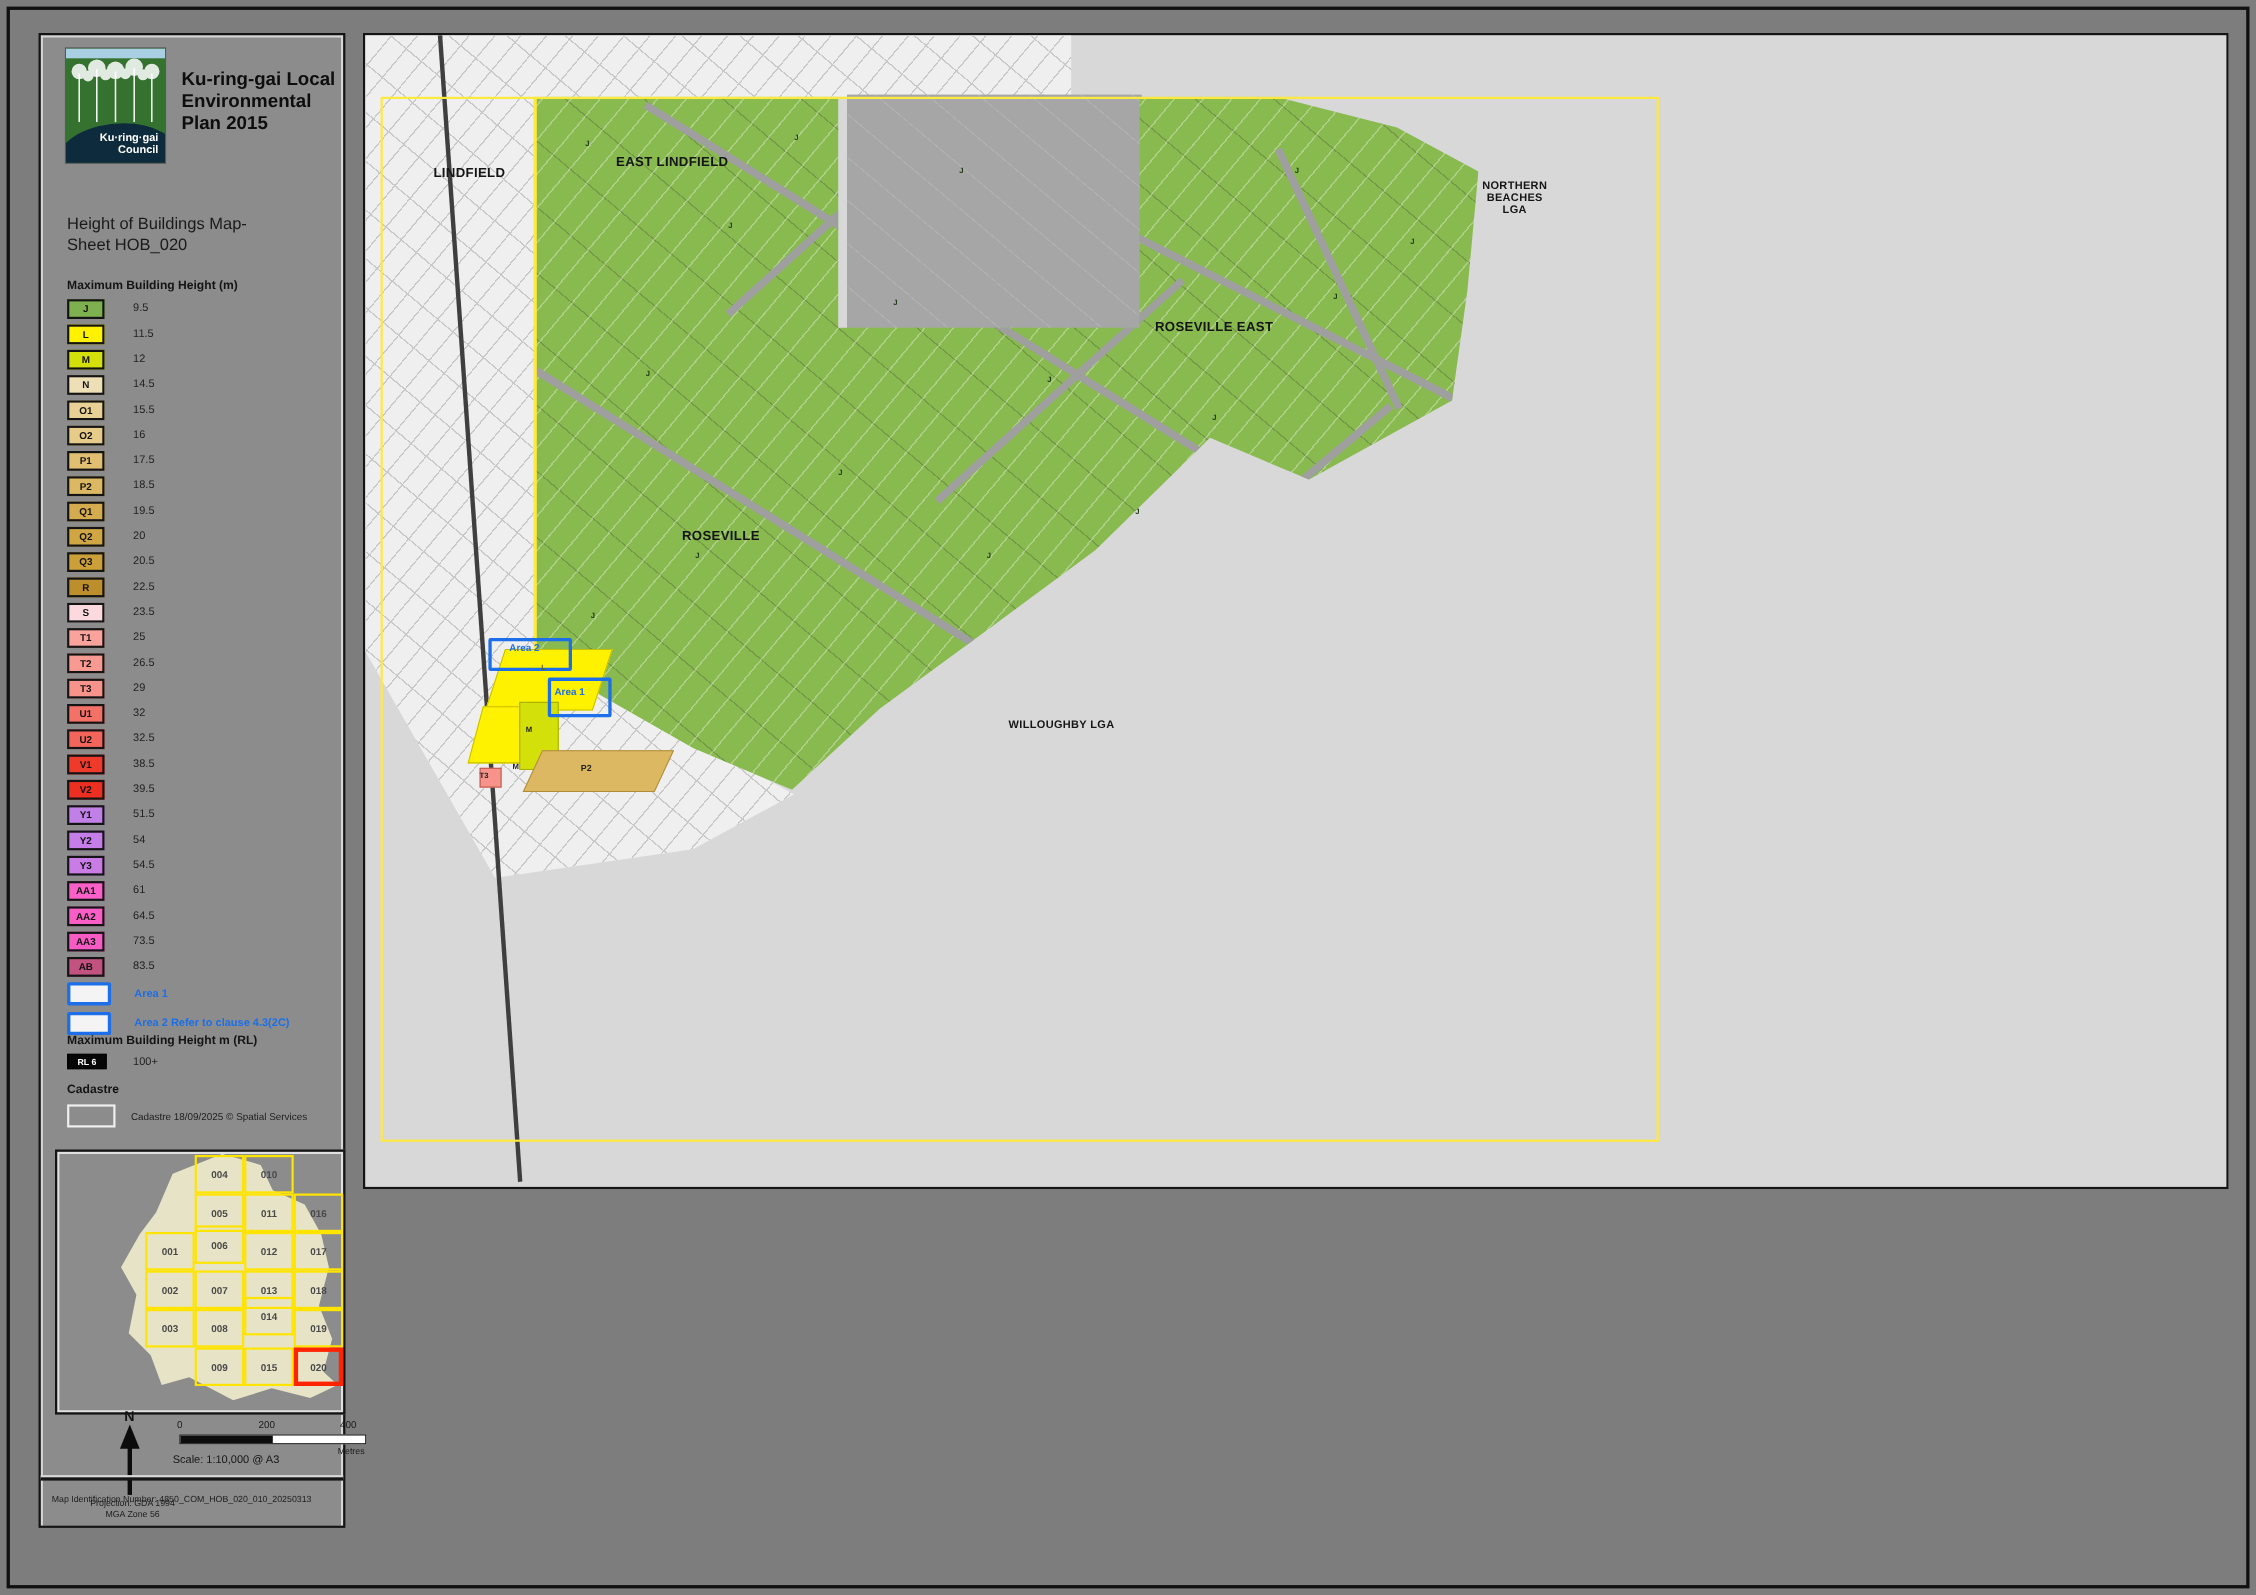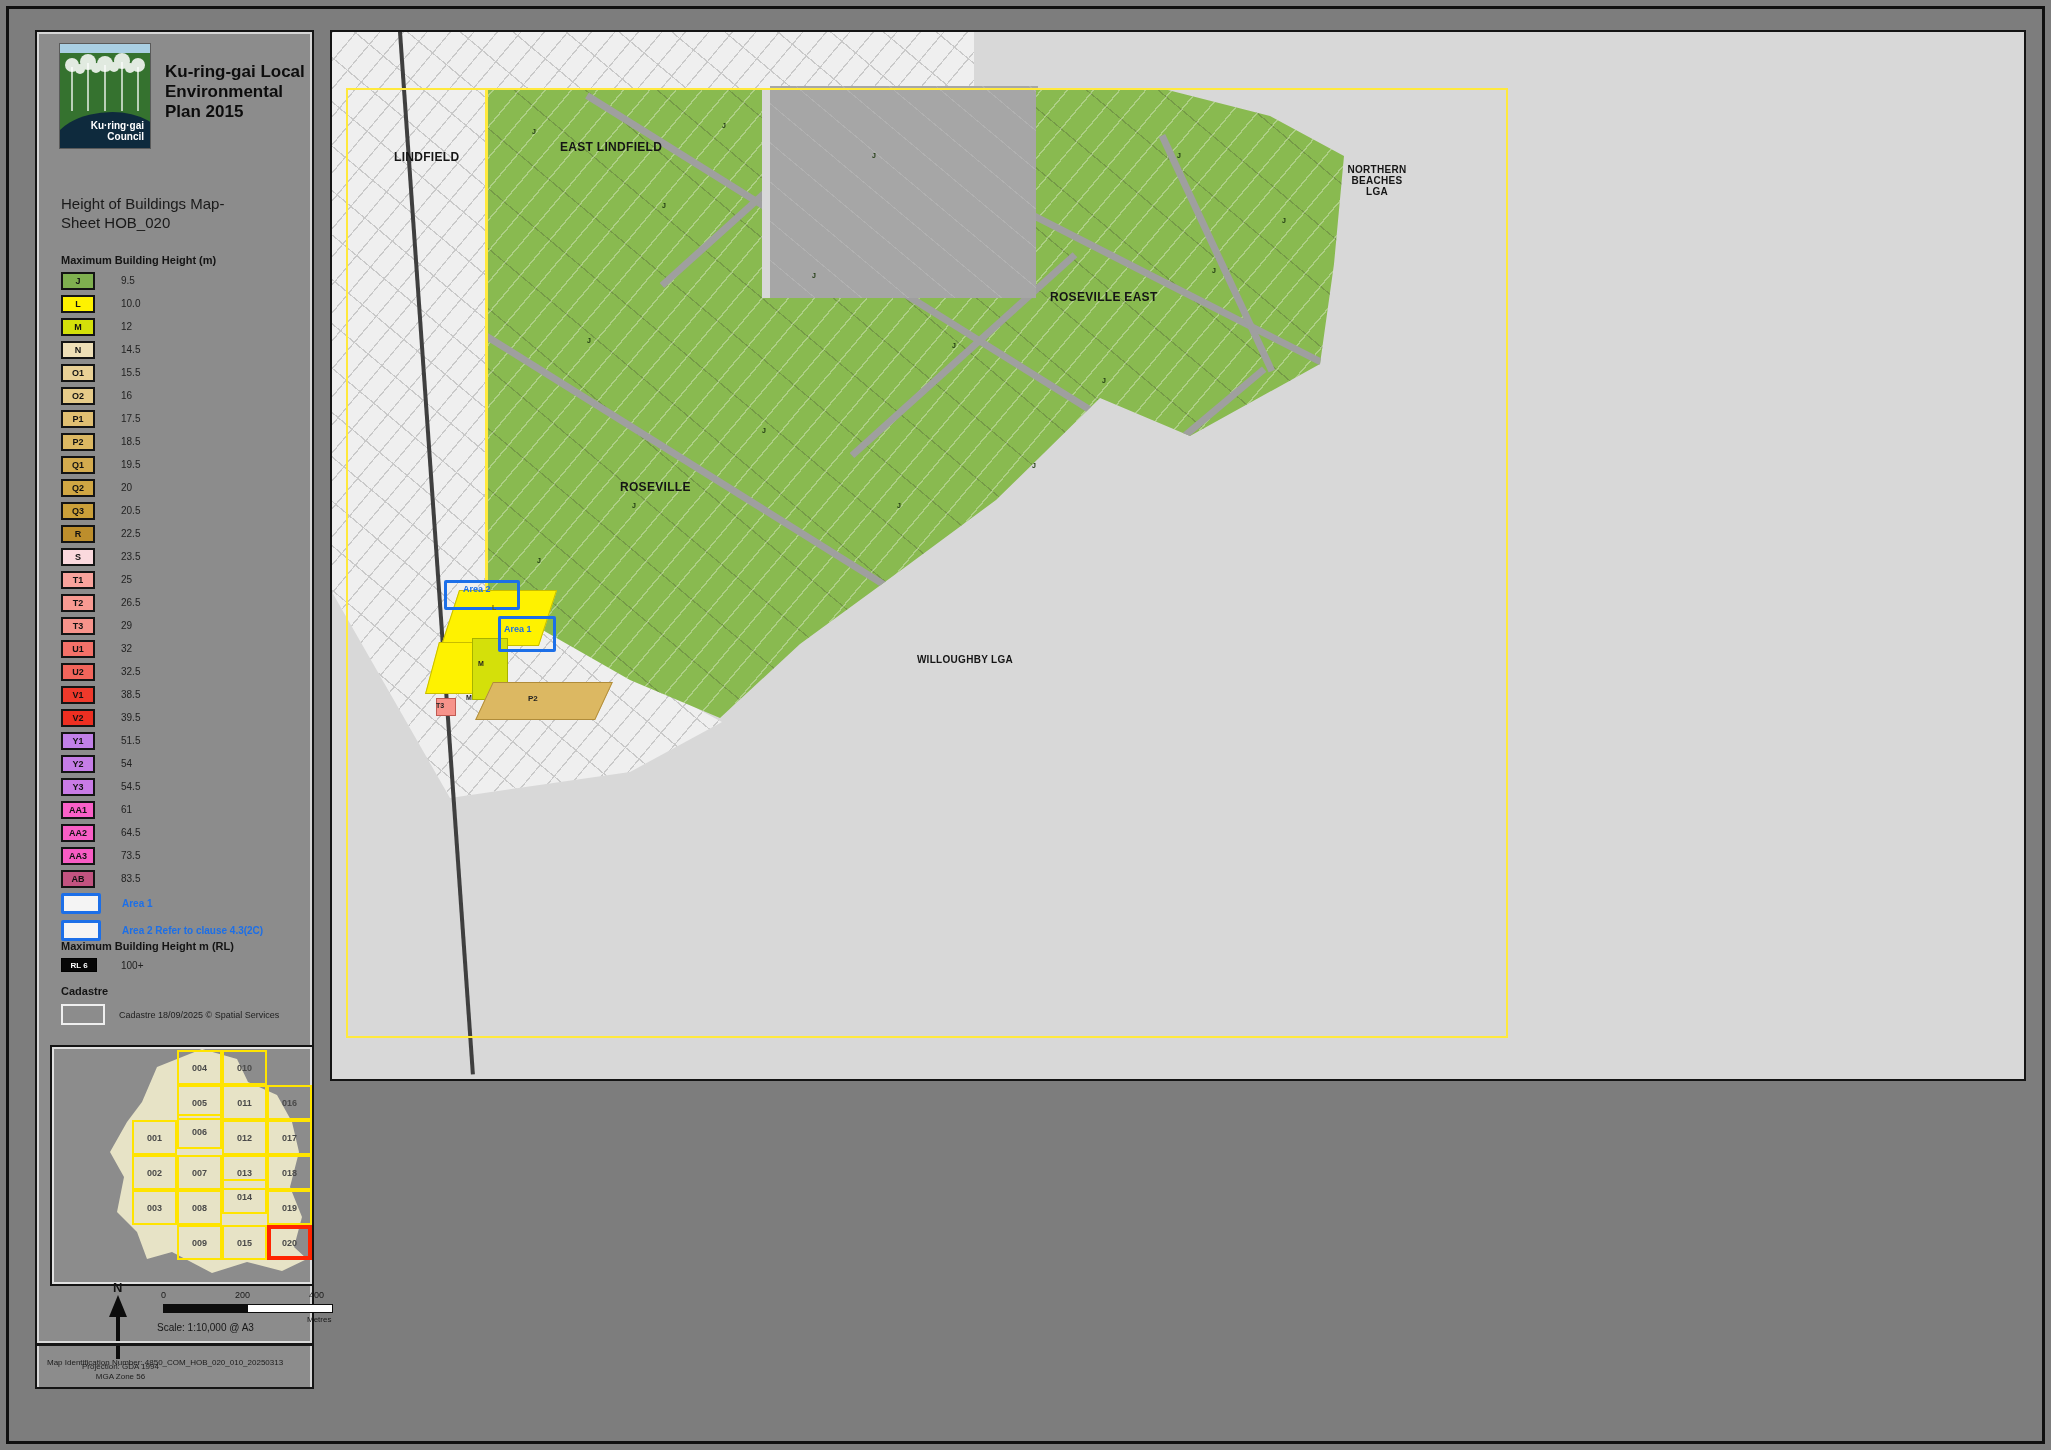"10.0" div.lval { text: 10.0 -> 11.5 }
